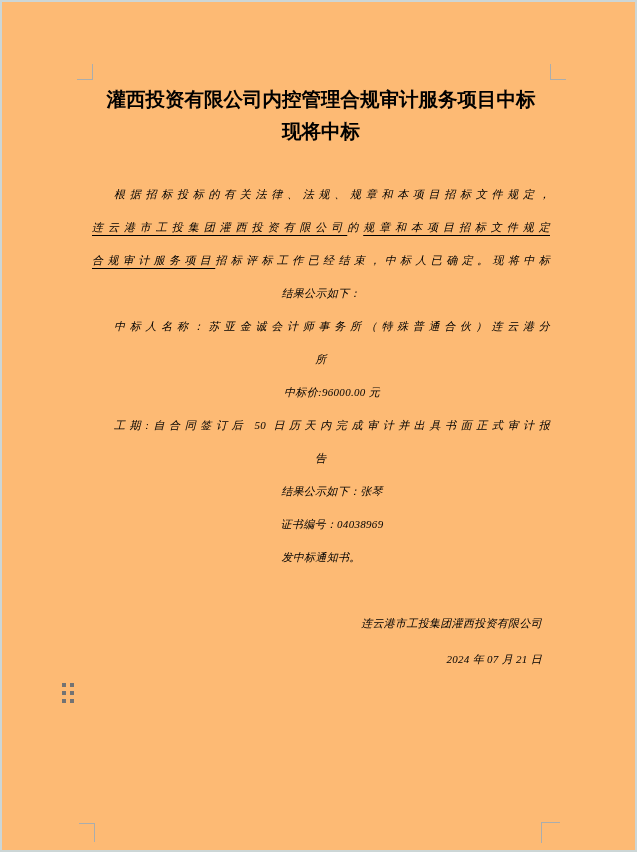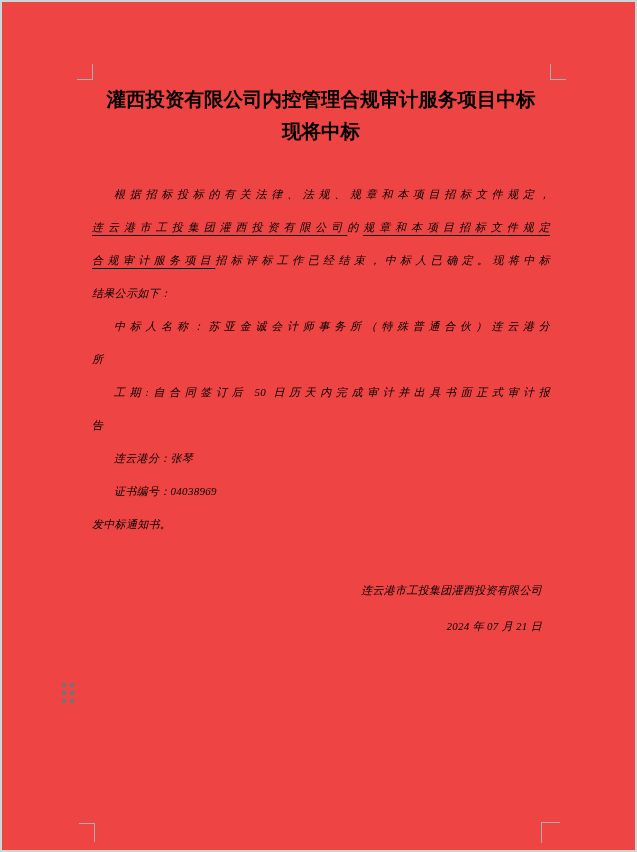"灌西投资有限公司内控管理合规审计服务项目中标" .page { background: #ef4444 -> #fdba74 }
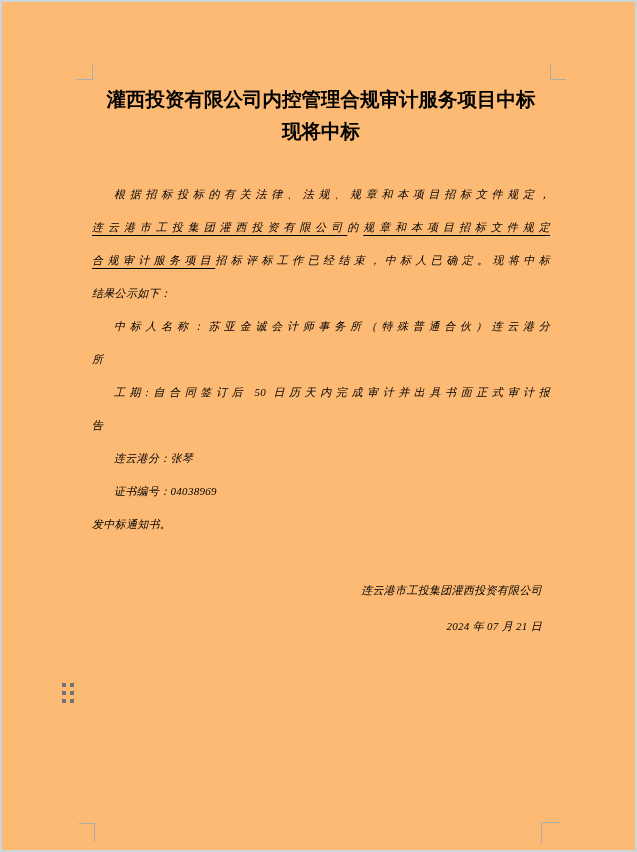"结果公示如下：" .line { text-align: left -> center }
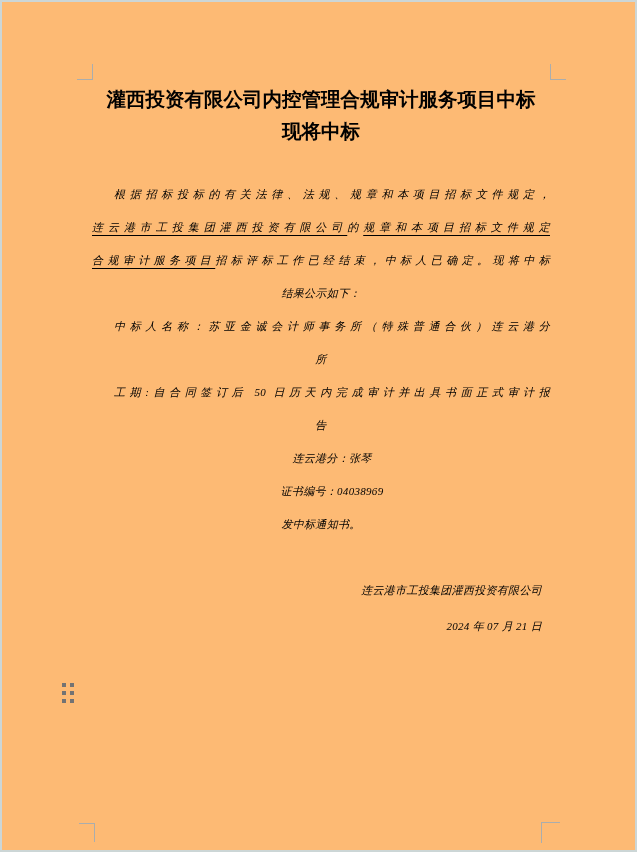"中标价:96000.00 元" div.line { html: none -> <div><span>中标价:96000.00 元</span></div> }
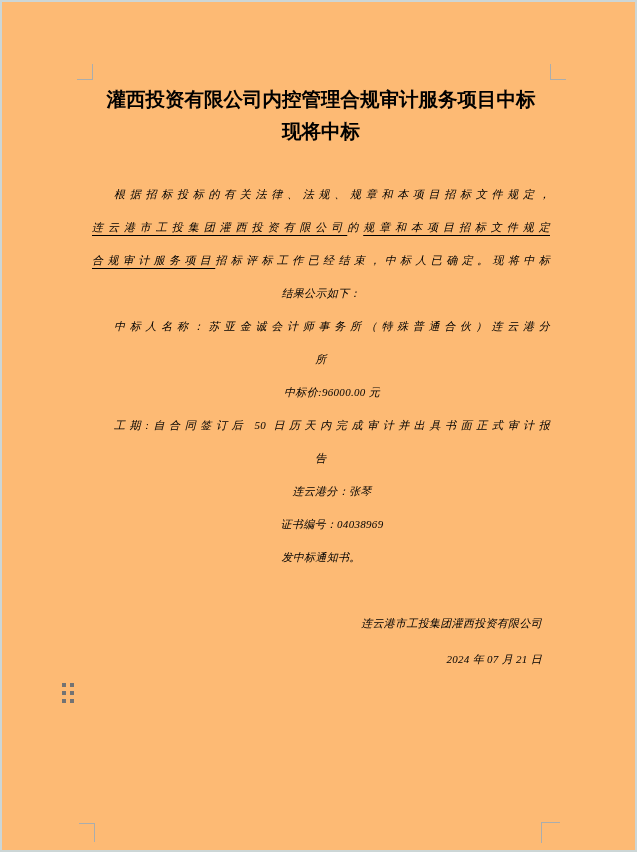"连云港分：张琴" span { text: 连云港分 -> 结果公示如下 }
